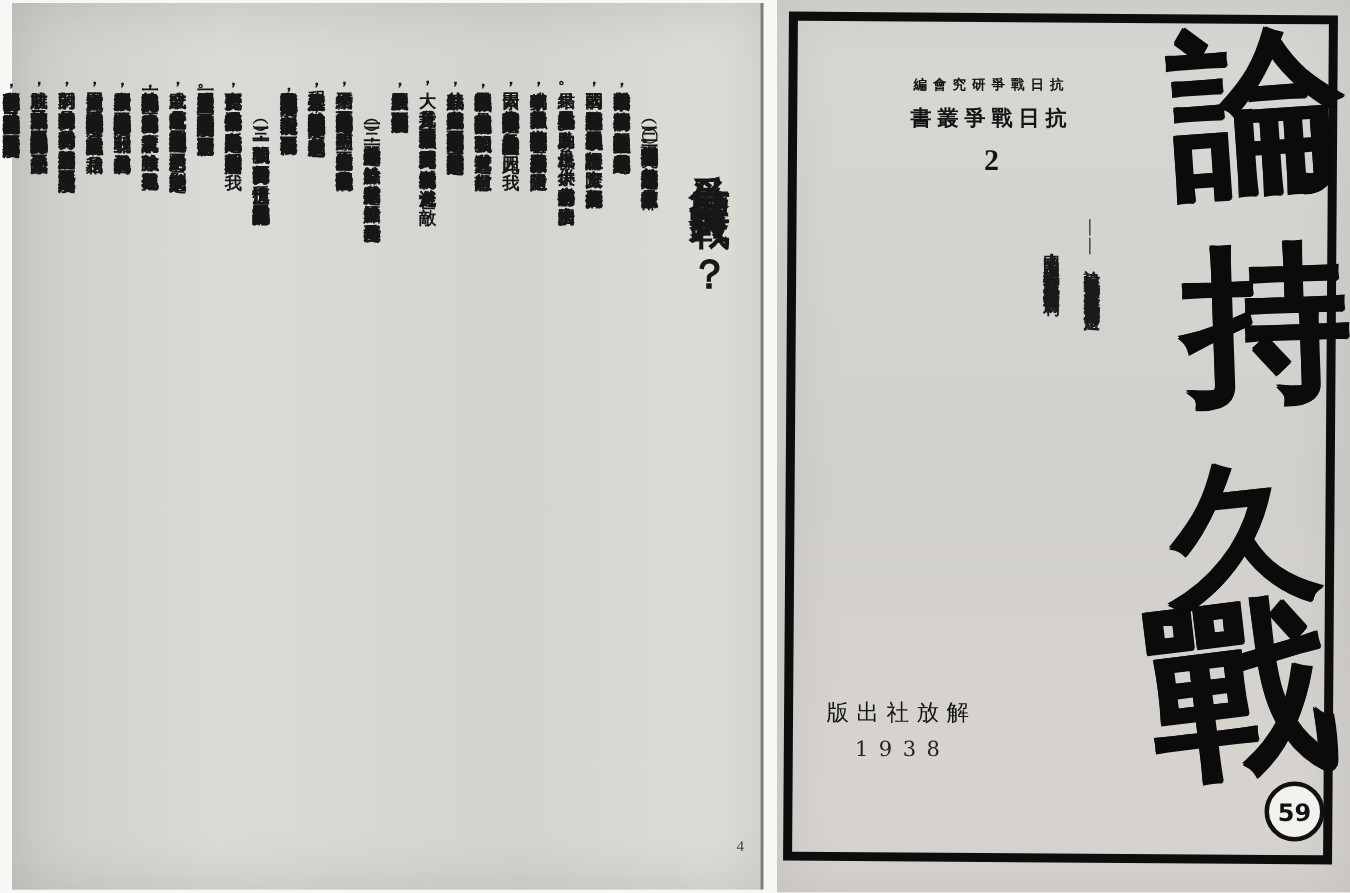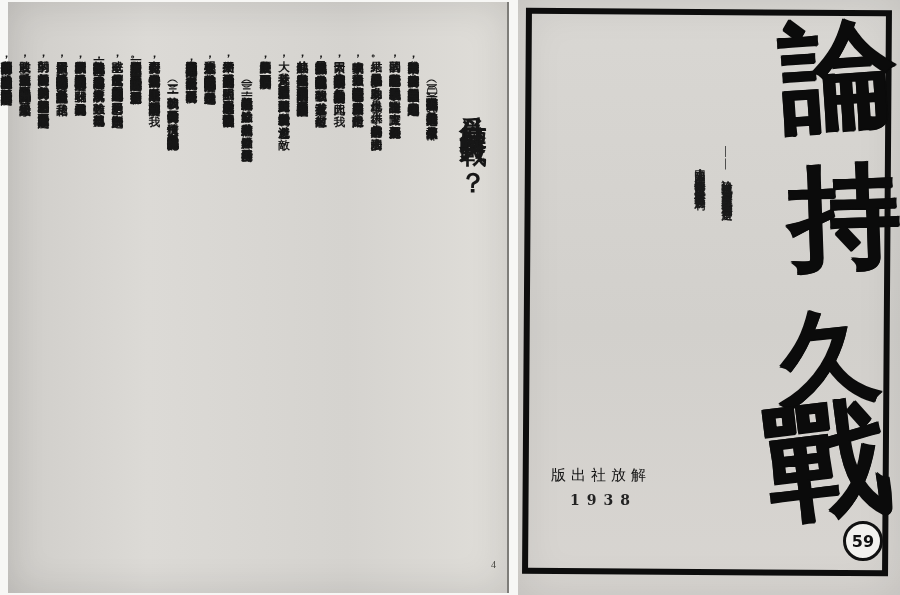"編會究研爭戰日抗" div.series-block { html: none -> <div> <div>編會究研爭戰日抗</div> <div>書叢爭戰日抗</div> <div>2</div> </div> }
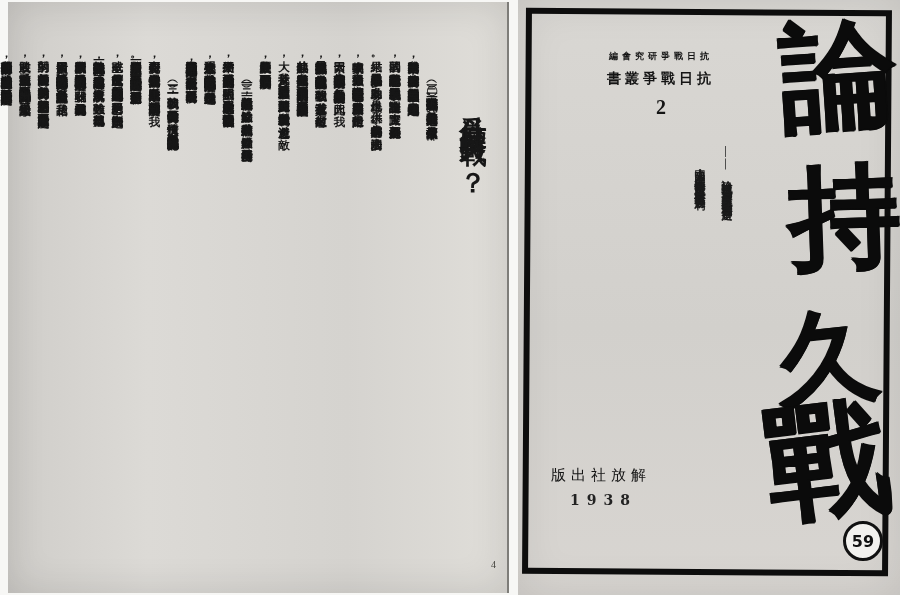"1938" .year { font-weight: 700 -> 400 }
